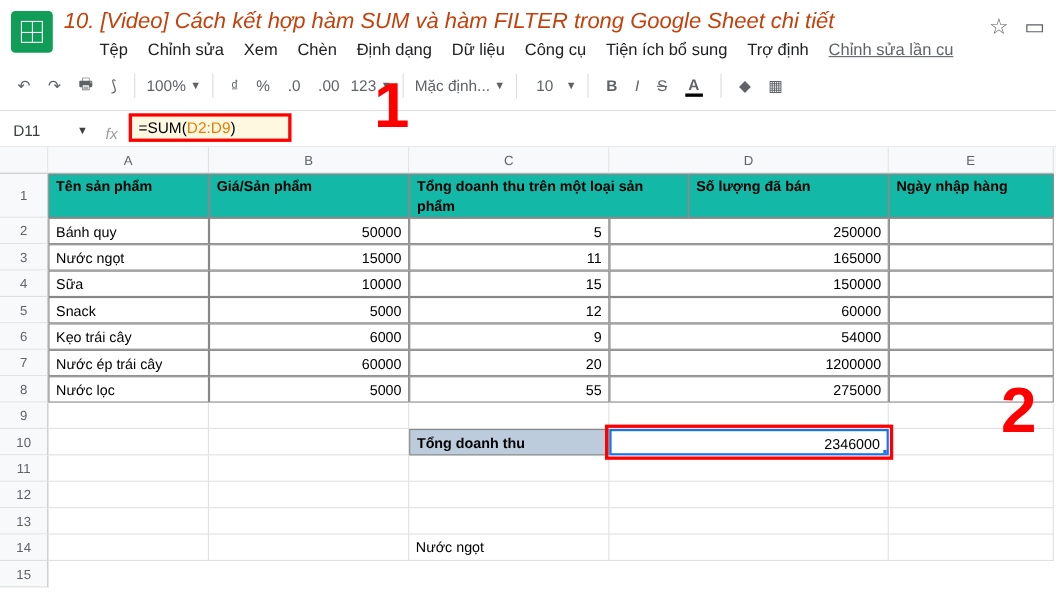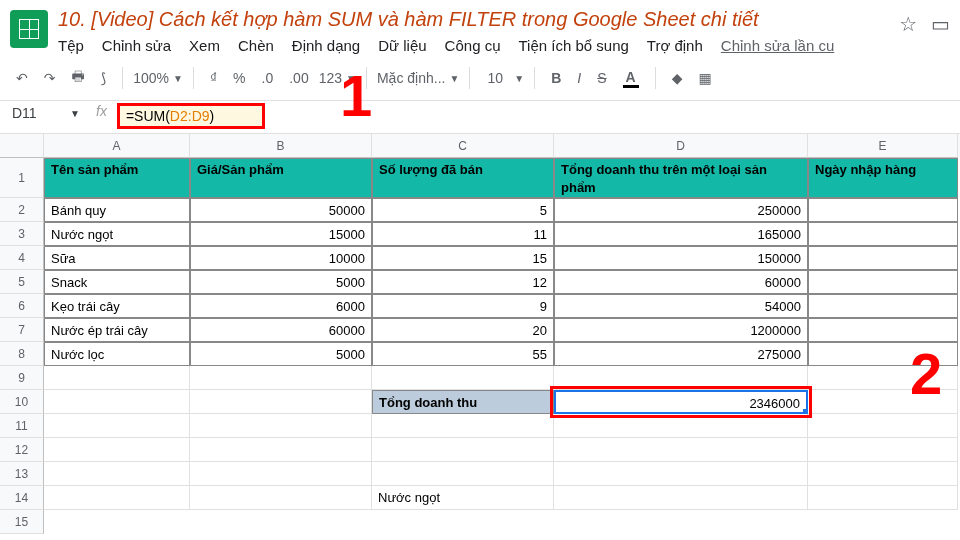"Tệp" .menubar { justify-content: none -> center }
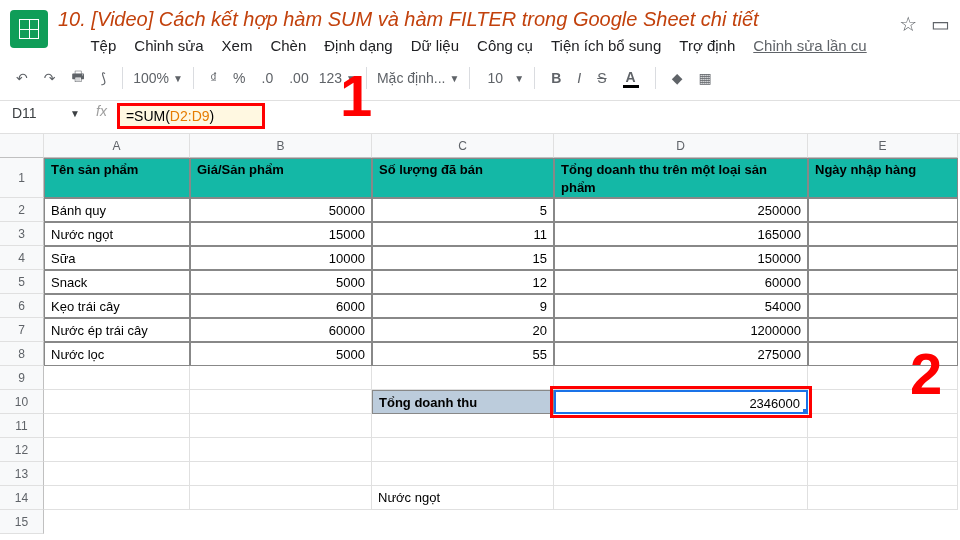"D11" .namebox-row { align-items: flex-start -> flex-end }
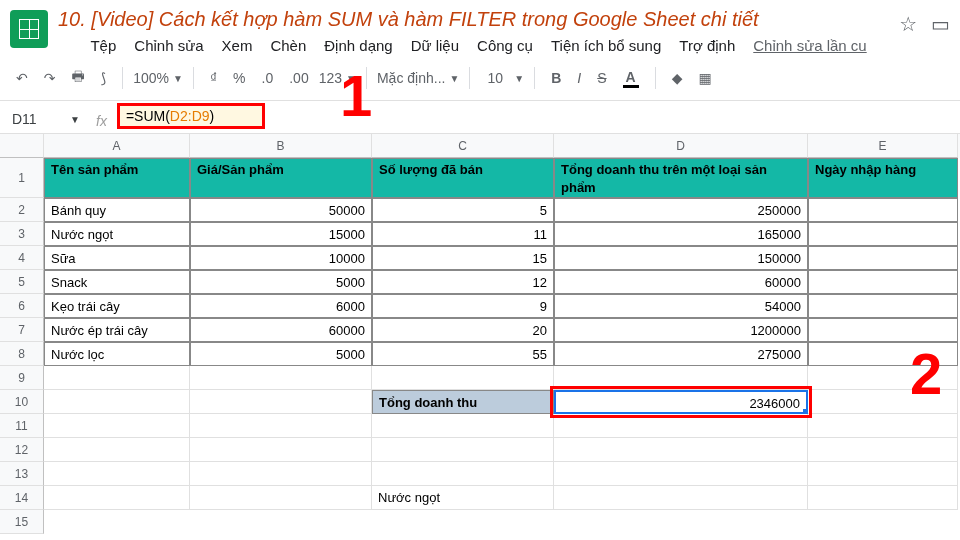"Số lượng đã bán" div.cell { order: before "Tổng doanh thu trên một" -> after "Tổng doanh thu trên một" }
